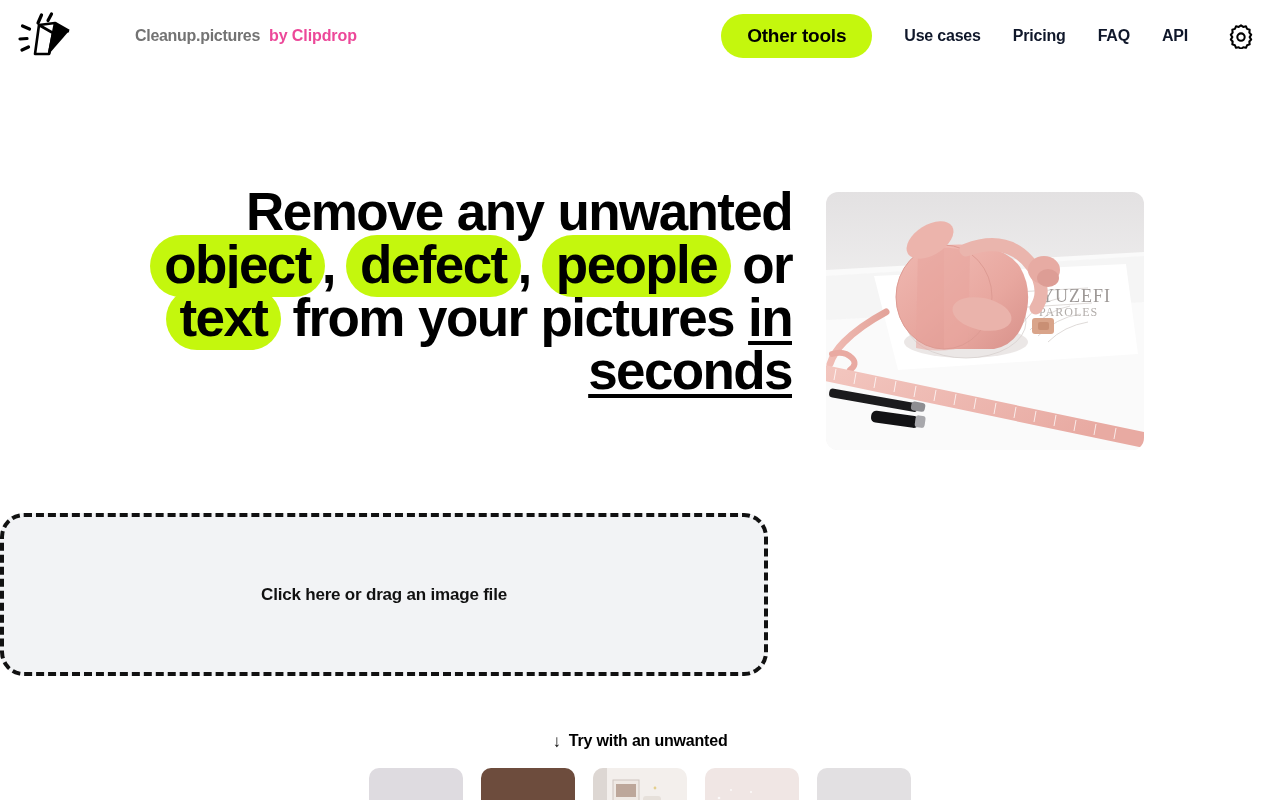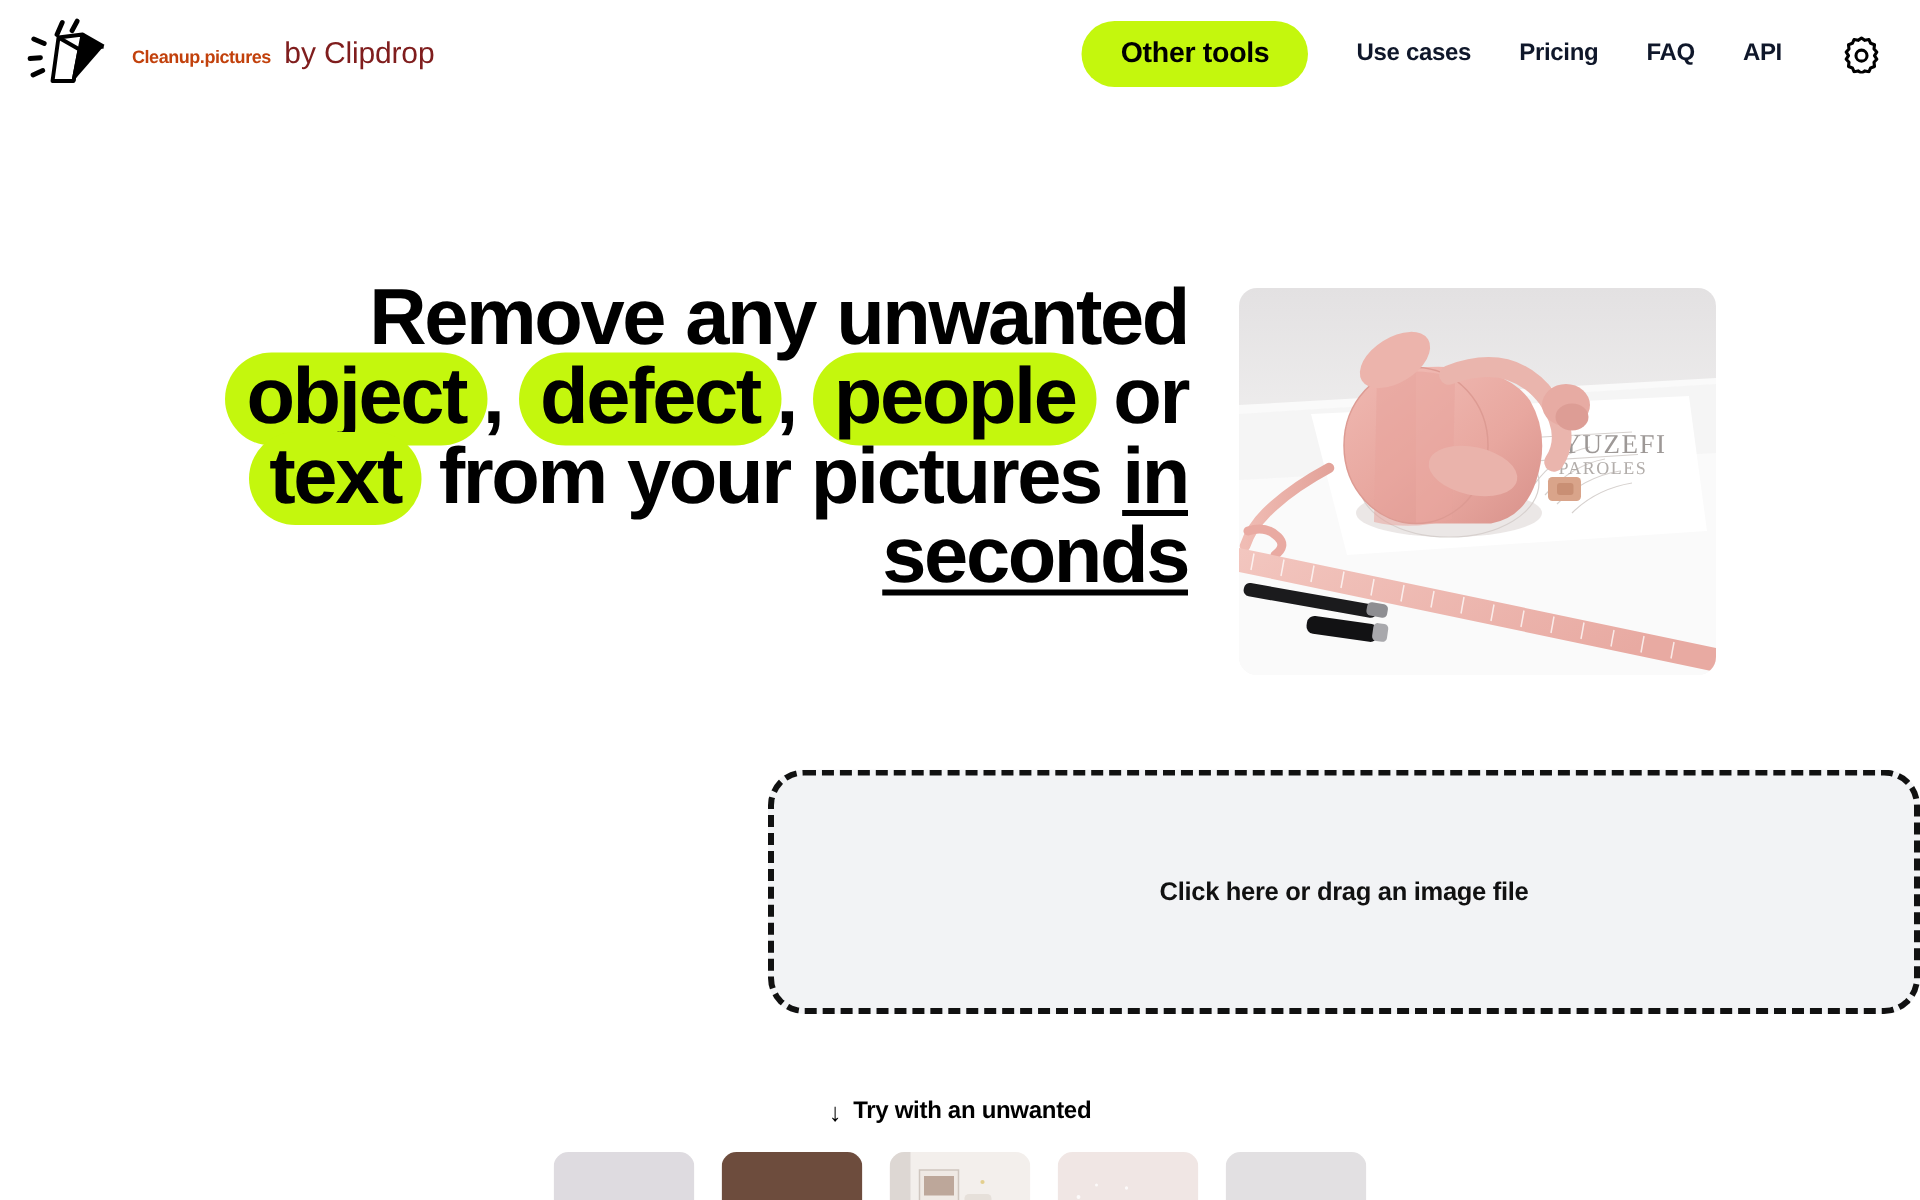"Cleanup.pictures" .brand-name { color: #c2410c -> #737373; font-size: 12px -> 16px; margin-left: none -> 47px }
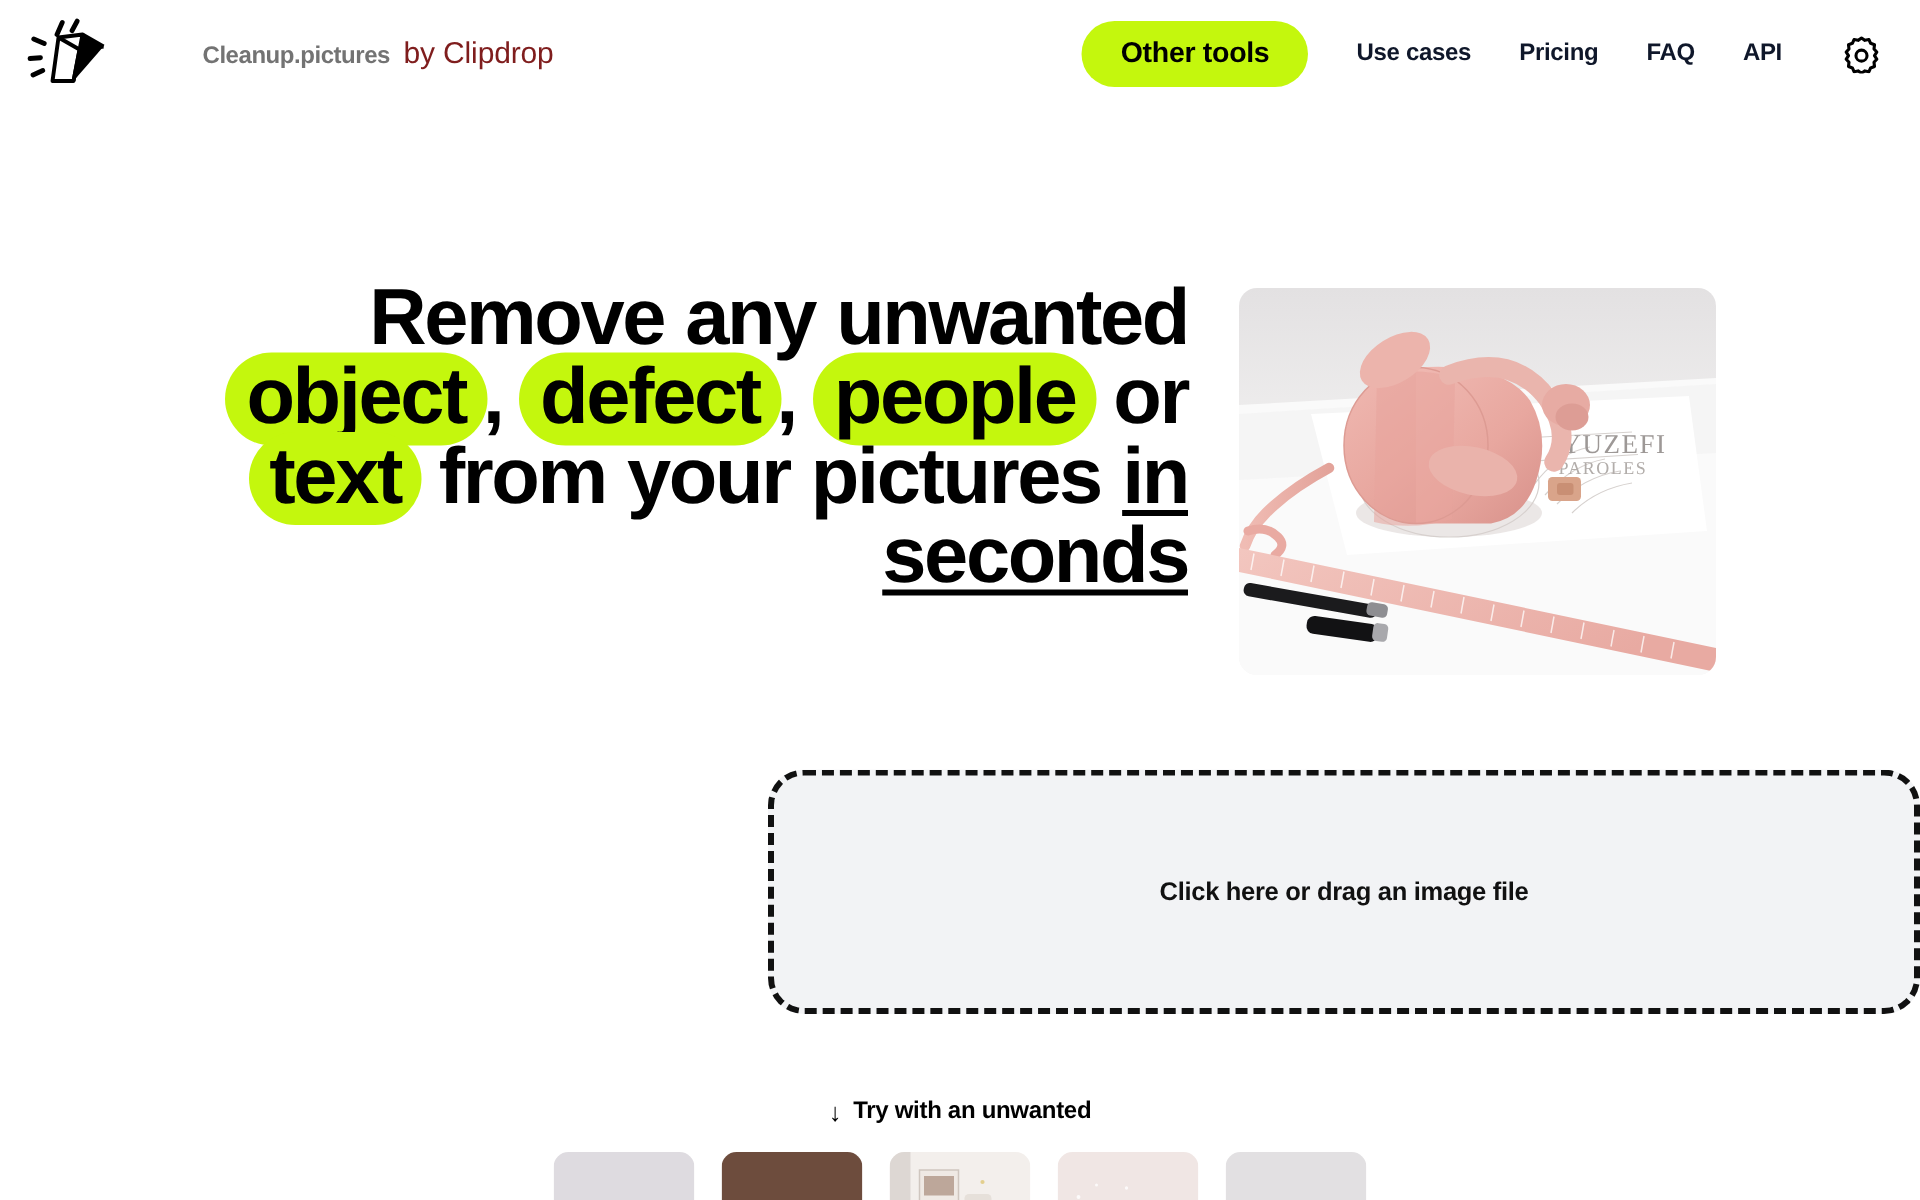"by Clipdrop" .brand-by { color: #7f1d1d -> #ec4899; font-size: 20px -> 16px; font-weight: normal -> bold }
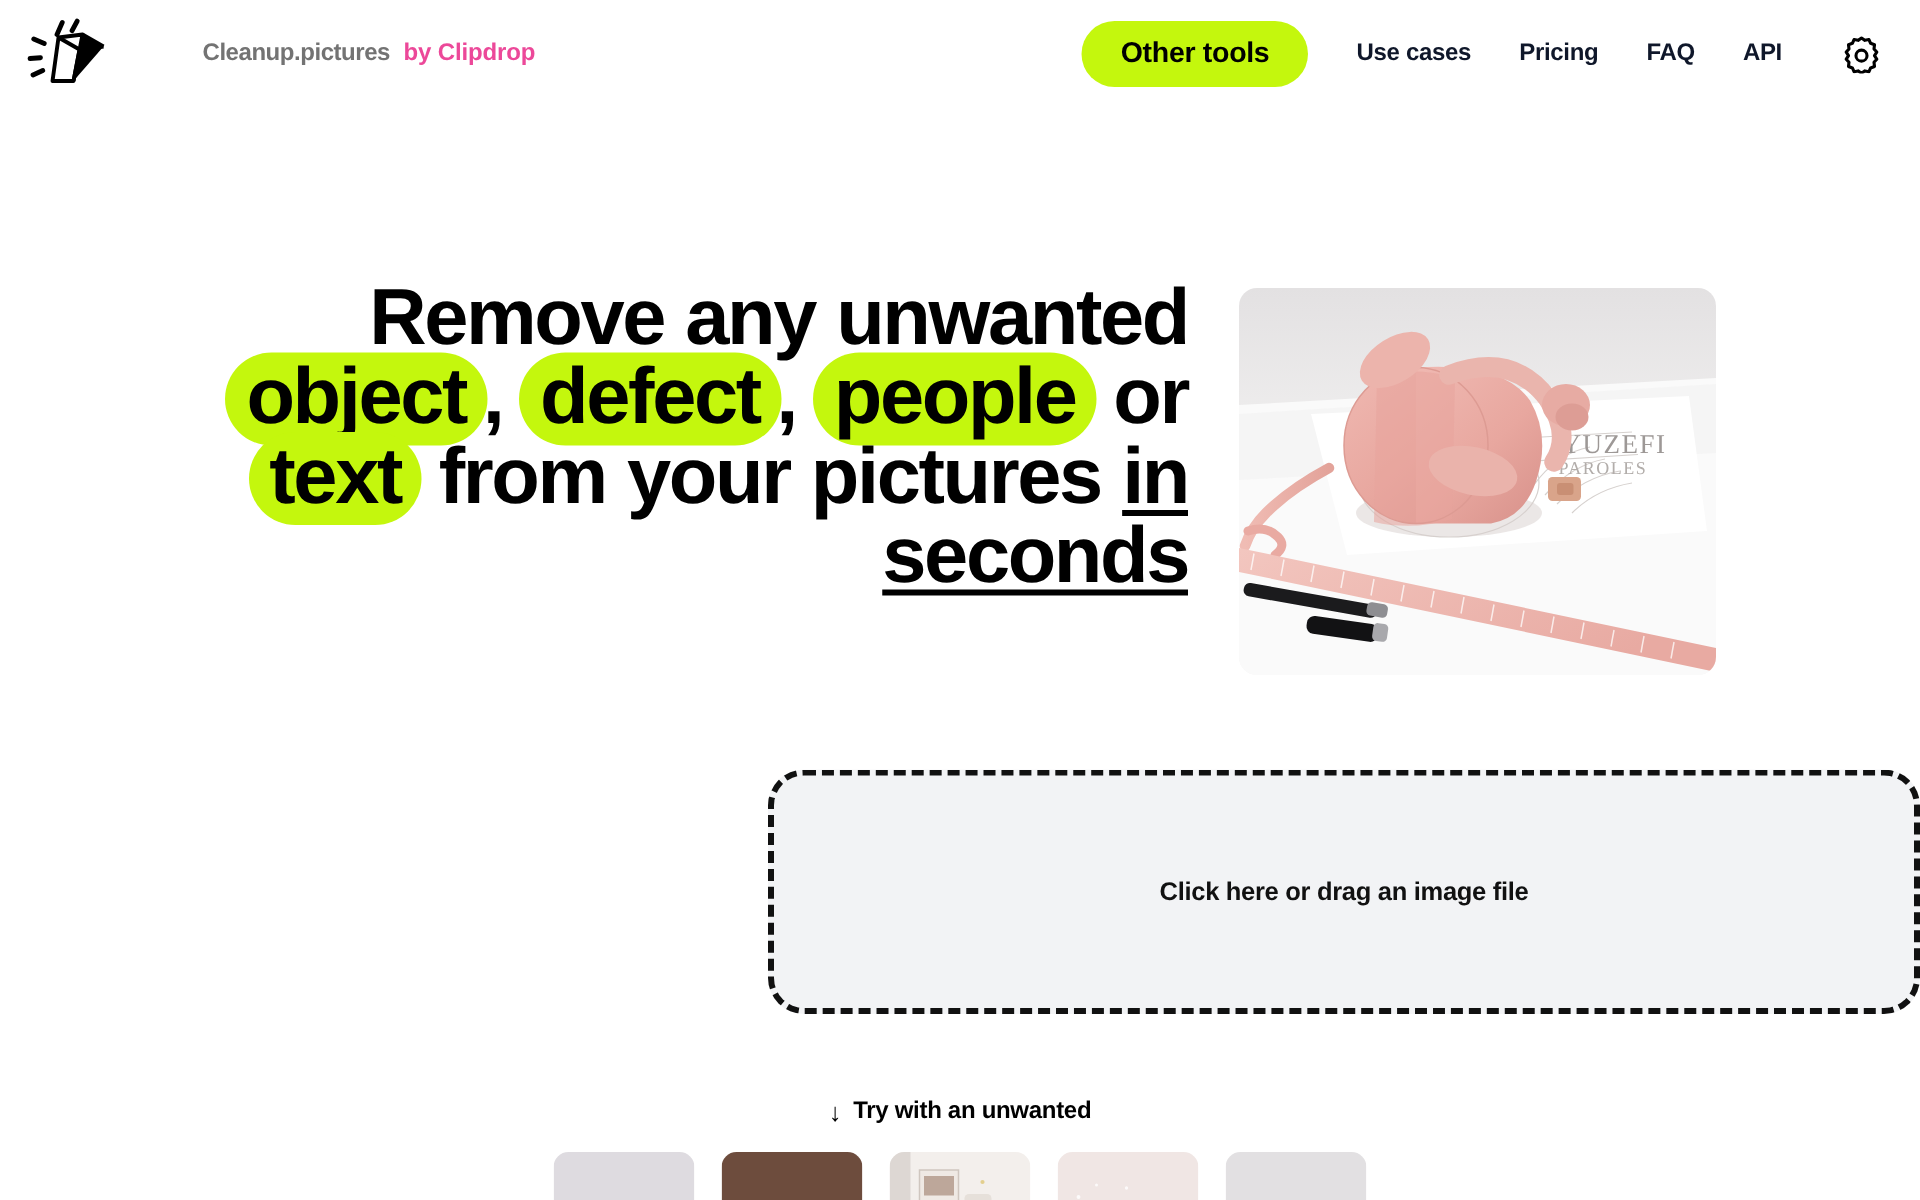"Click here or drag an" .dropzone-wrap { justify-content: flex-end -> flex-start }
